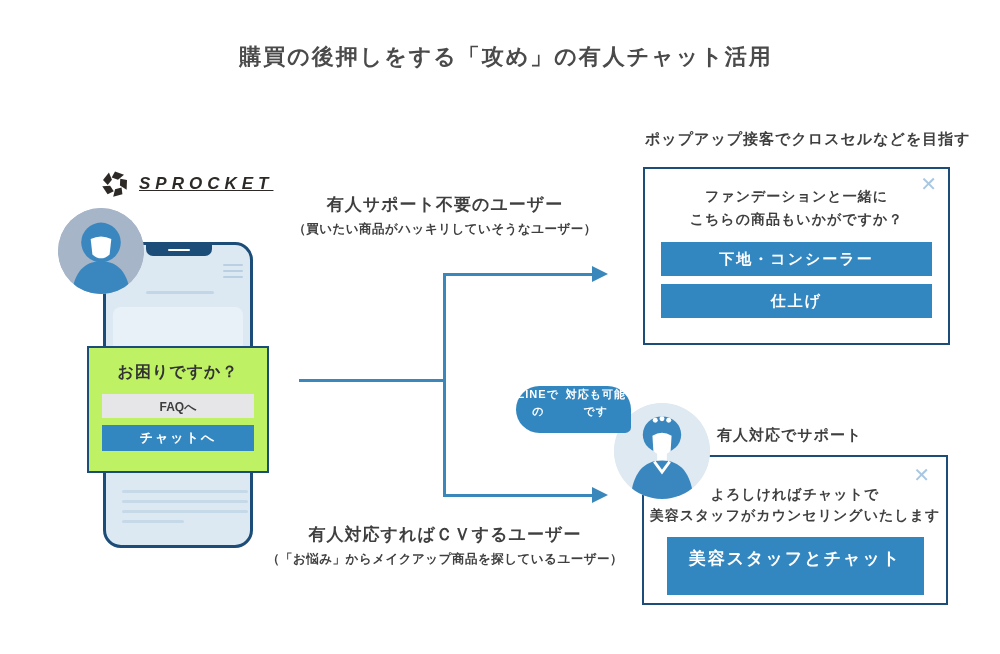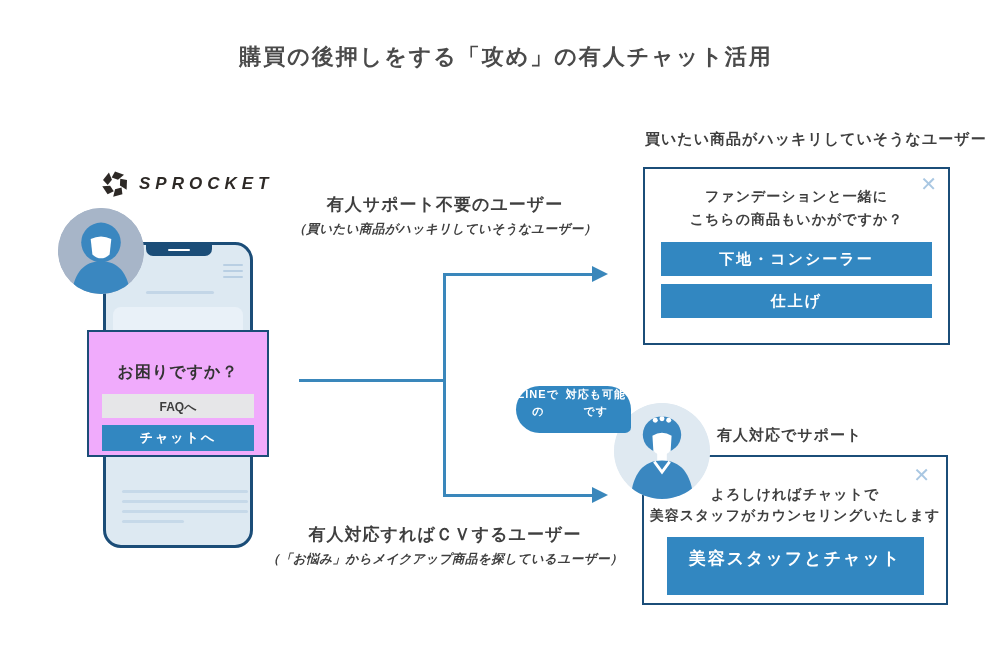"買いたい商品がハッキリしていそうなユーザー" div.crosssell-heading { text: 買いたい商品がハッキリしていそうなユーザー -> ポップアップ接客でクロスセルなどを目指す }
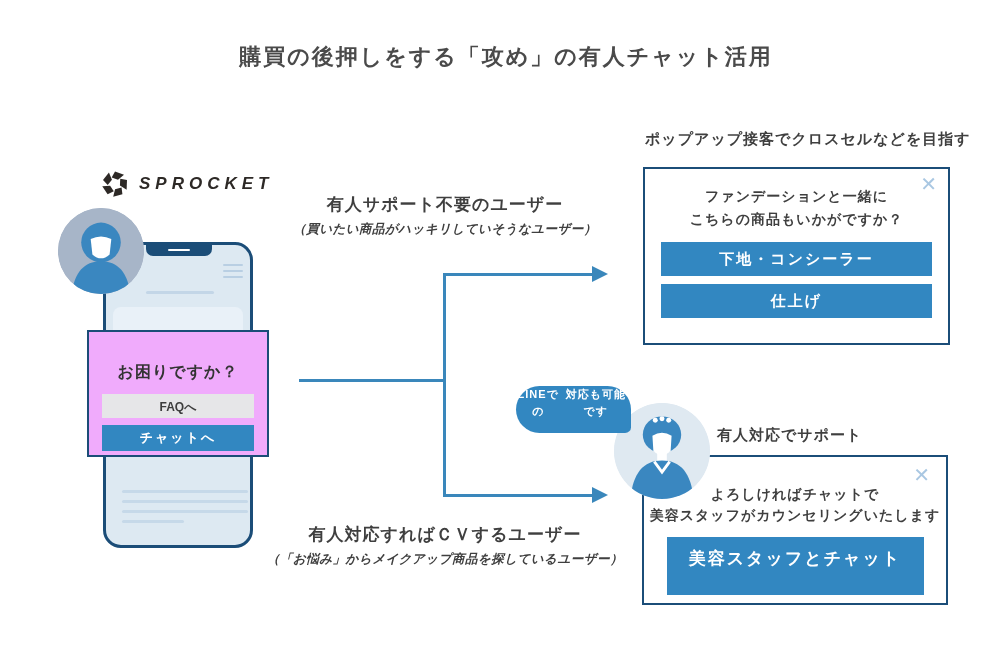"SPROCKET" .logo-text { text-decoration: none -> underline }
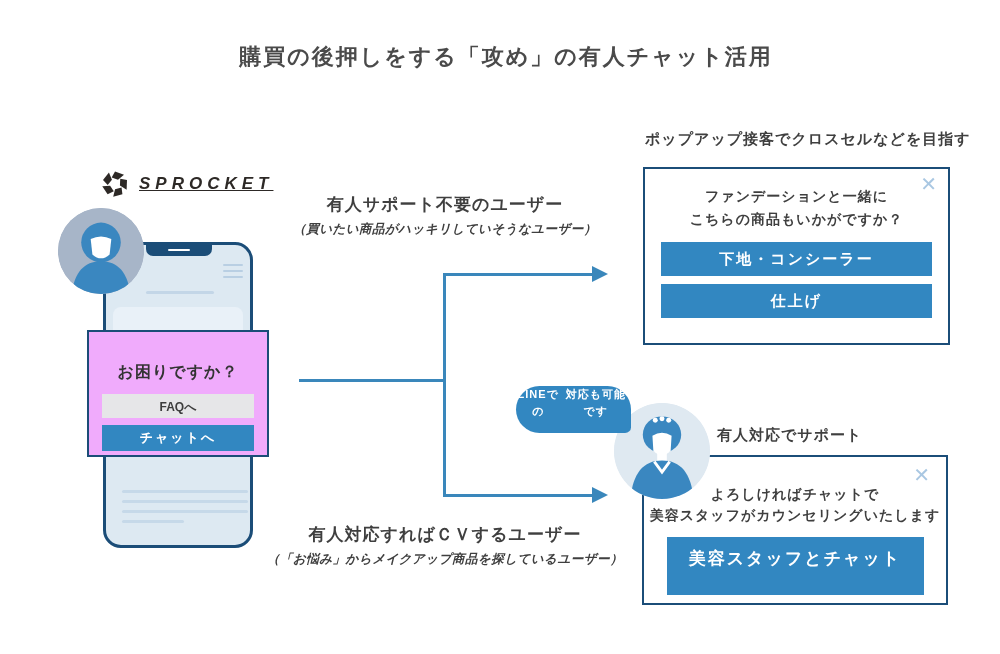"（買いたい商品がハッキリしていそうなユーザー）" .branch-sub { font-style: italic -> none }
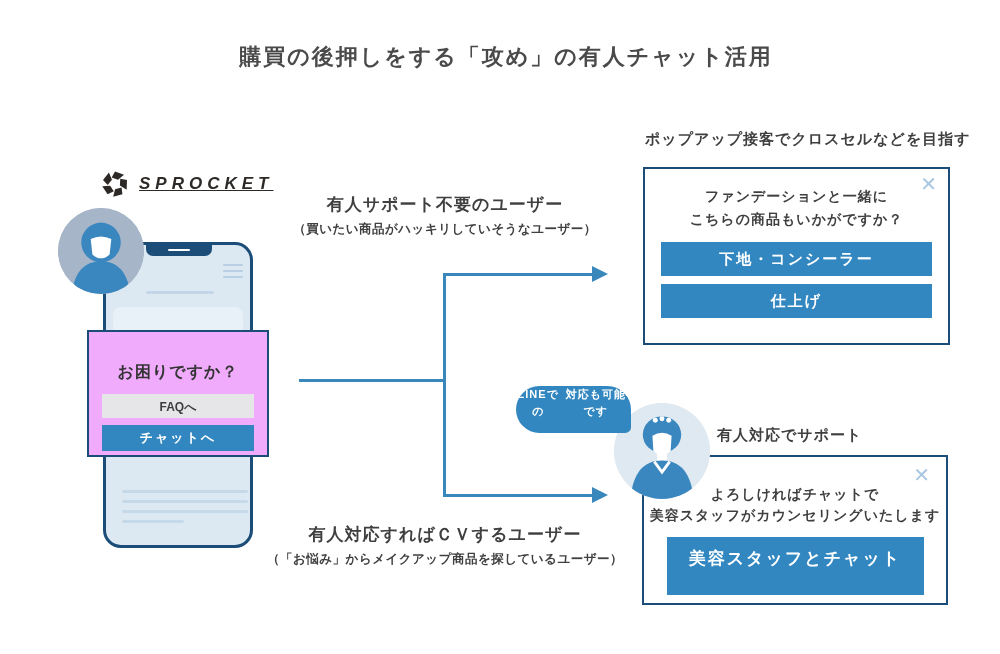"お困りですか？" .phone-popup { background: #f0abfc -> #bef264; padding: 30px 13px 0 -> 14px 13px 0; top: 330px -> 346px }
